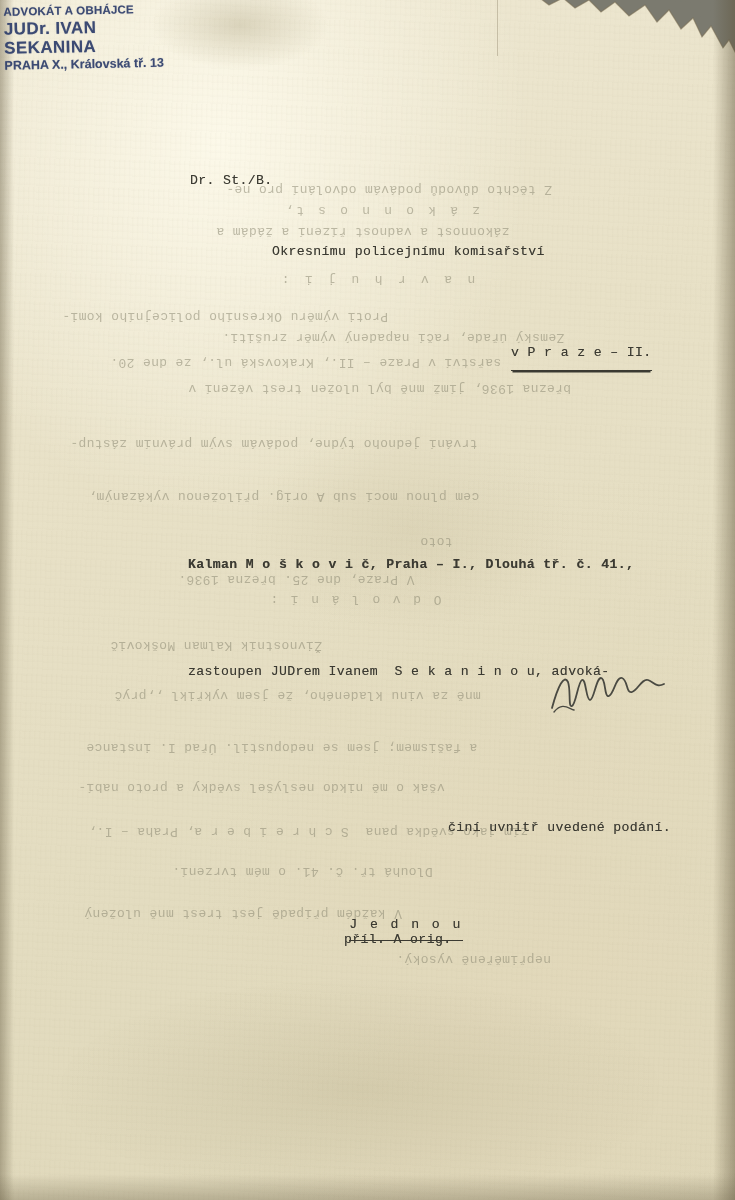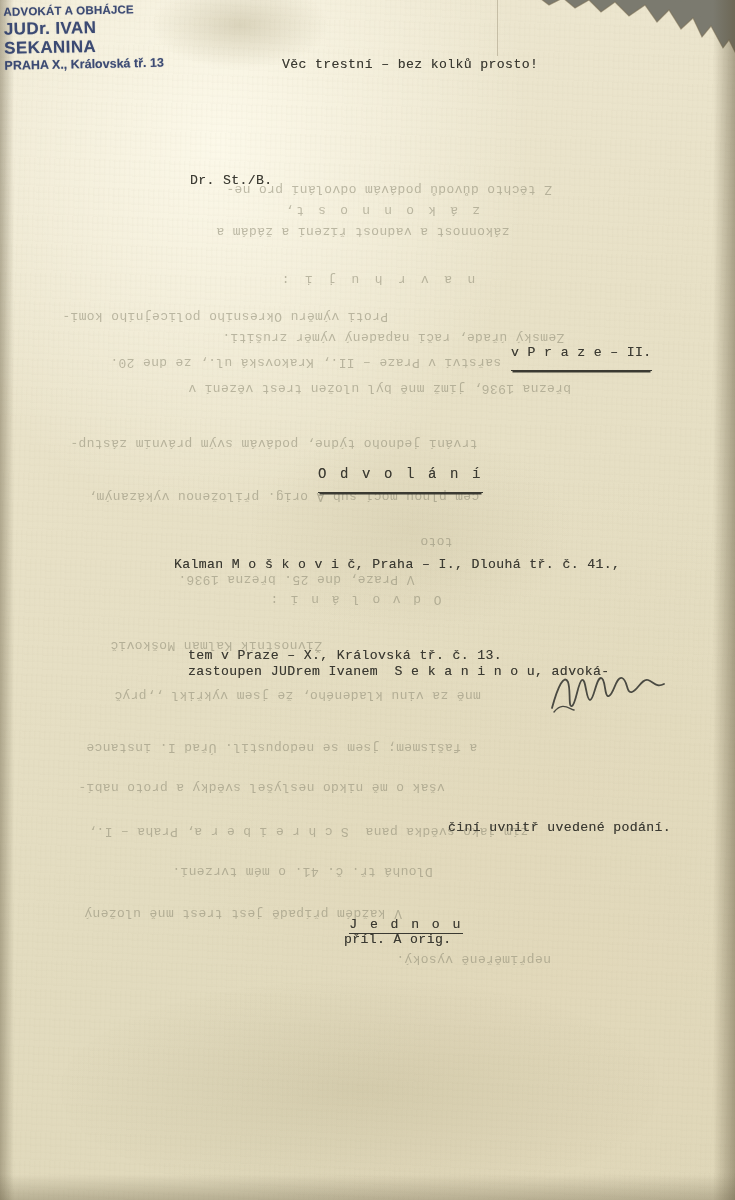"Věc trestní – bez kolků" div.typed { html: <div>Věc trestní – bez kolků prosto!</div> -> none }
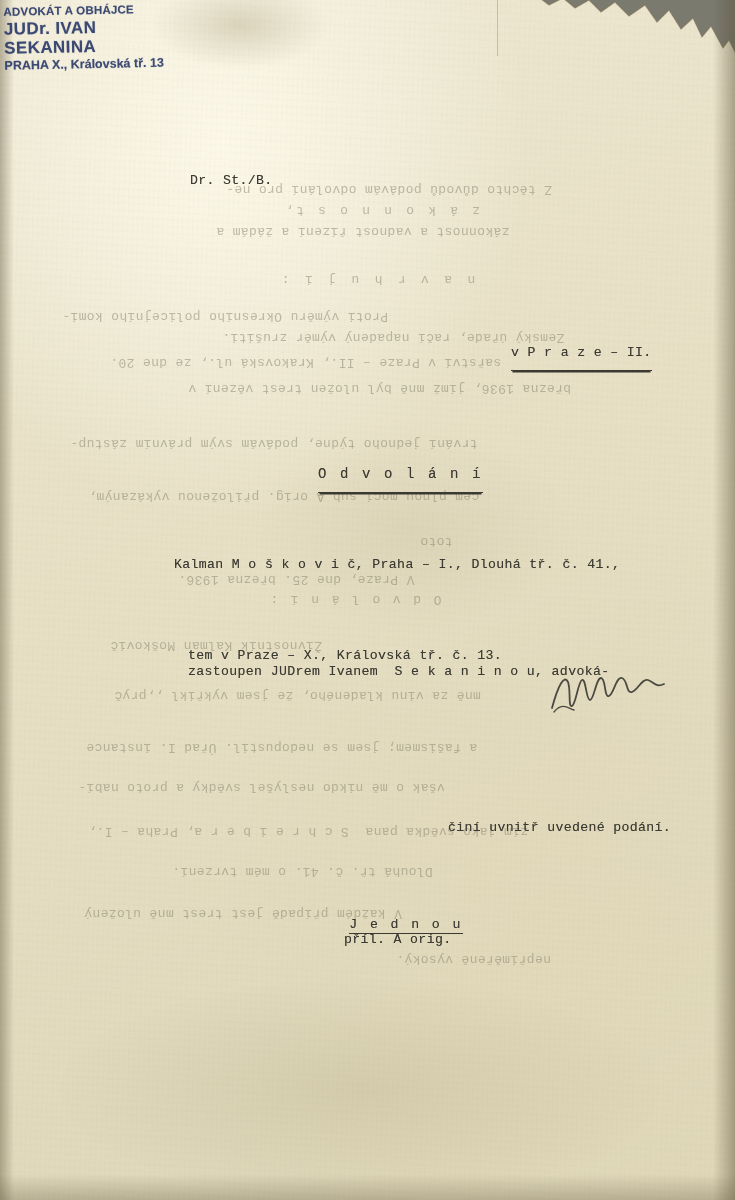"Okresnímu policejnímu komisařství" div.typed { html: none -> <div>Okresnímu policejnímu komisařství</div> }
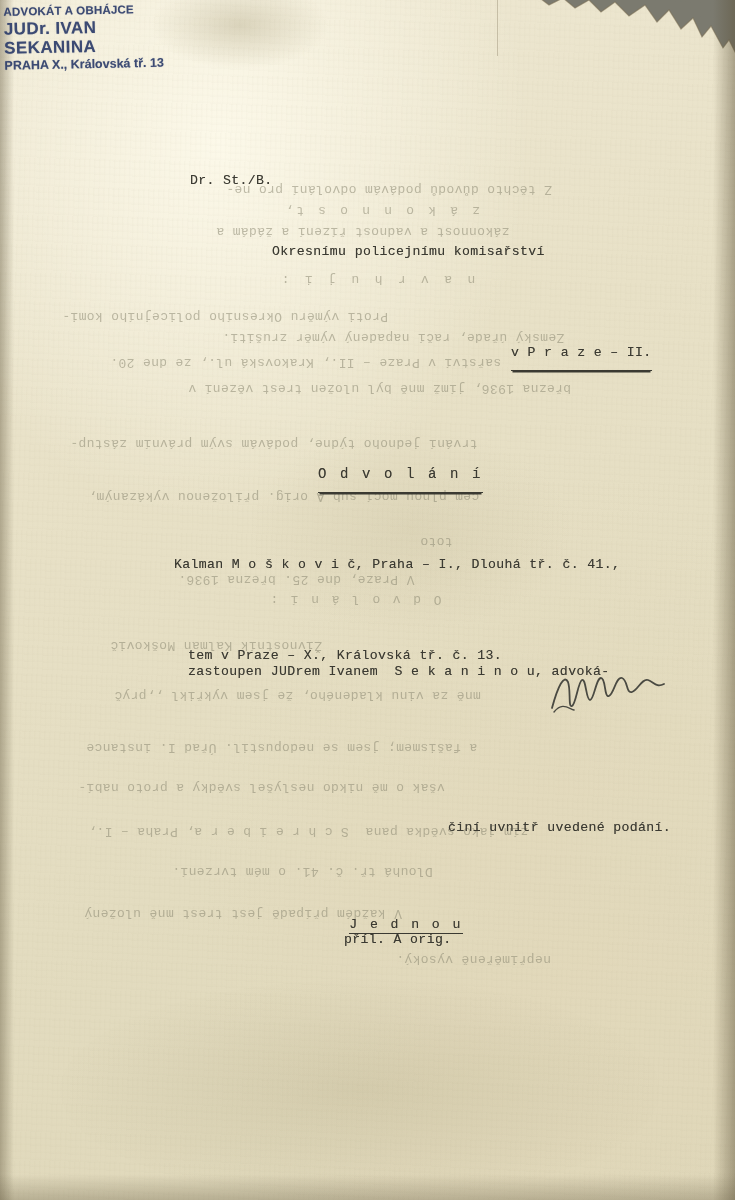"O d v o l á n í" div.typed { html: <div> <span>O d v o l á n í</span> </div> -> none }
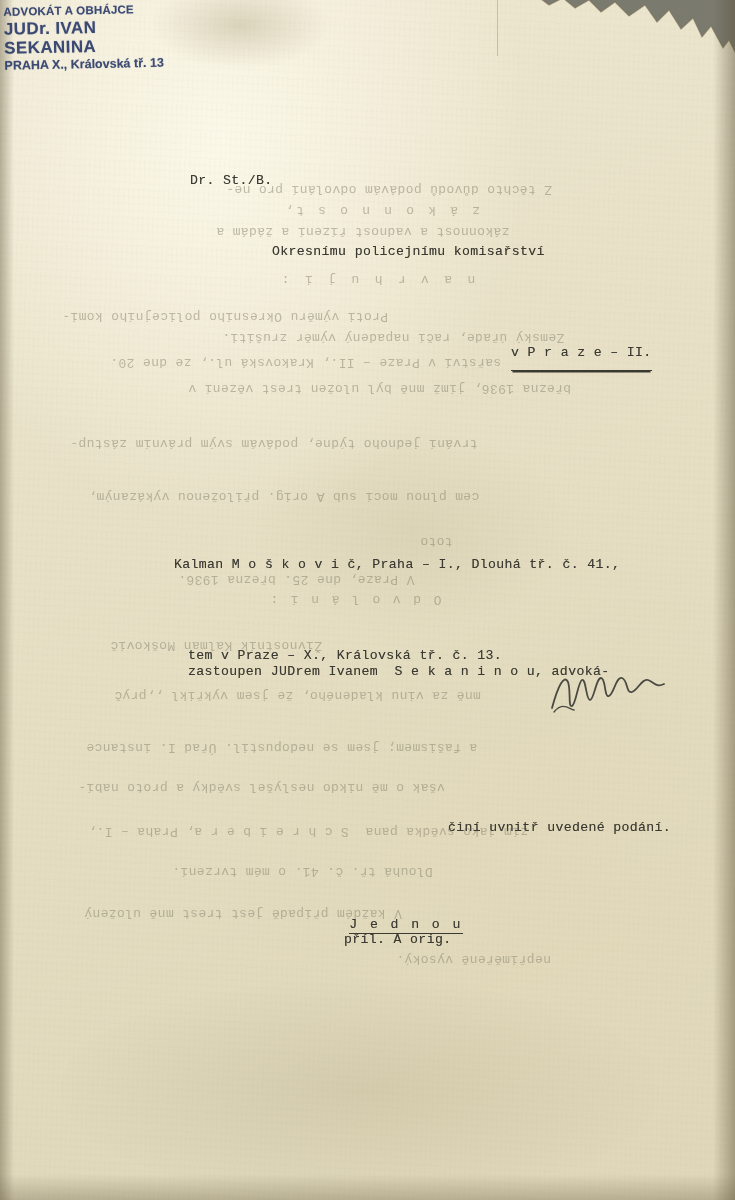"Kalman M o š k" div.typed { font-weight: none -> bold; left: 174px -> 188px }
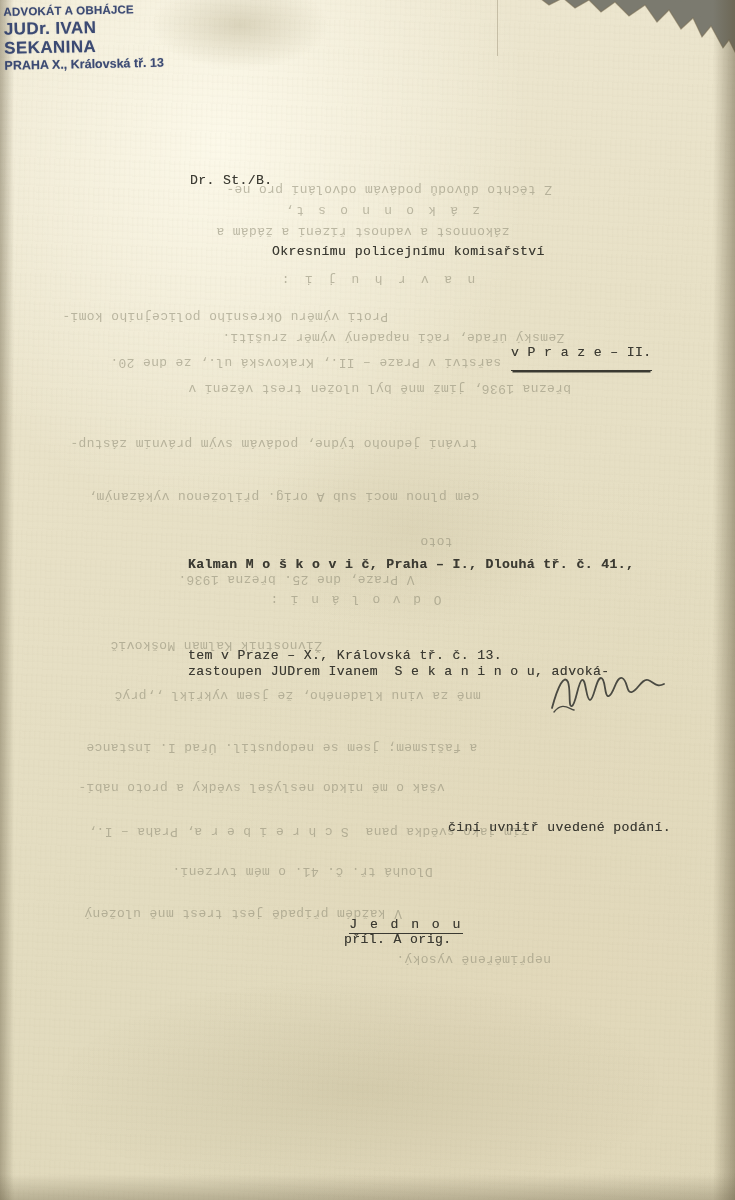"tem v Praze – X.," div.typed { html: <div>tem v Praze – X., Královská tř. č. 13.</div> -> none }
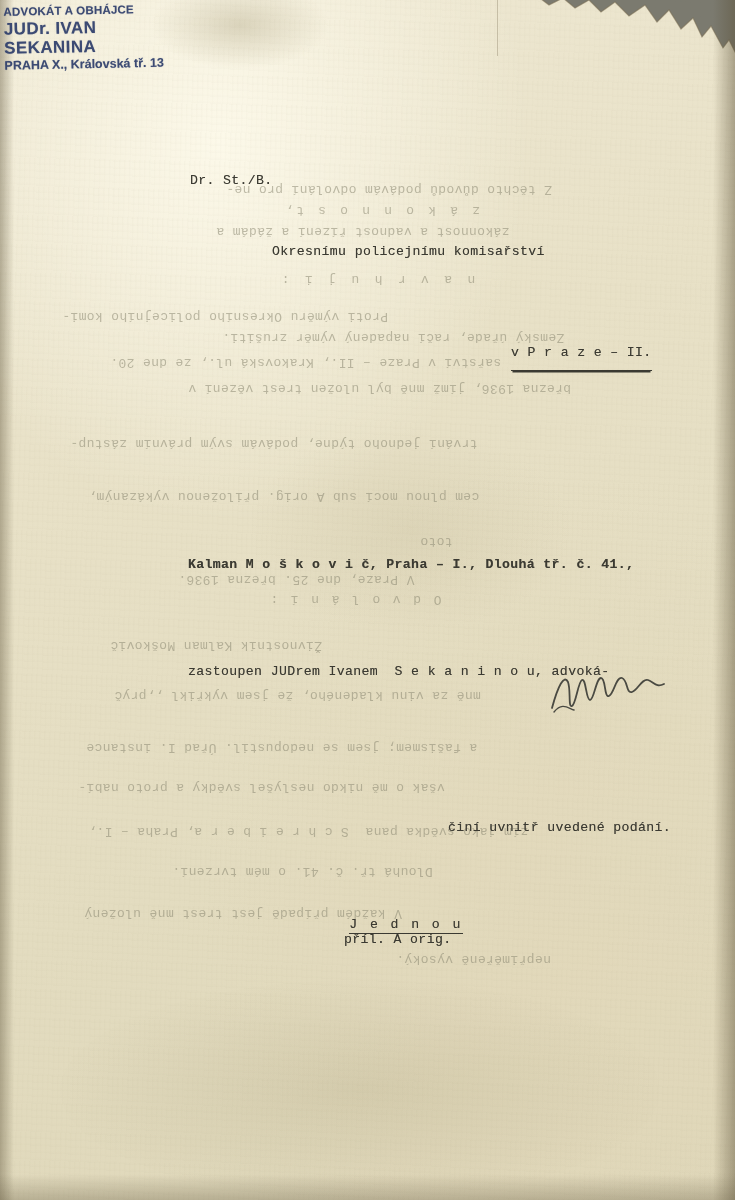"J e d n o" .underline-txt { padding-bottom: 1px -> 8px }
